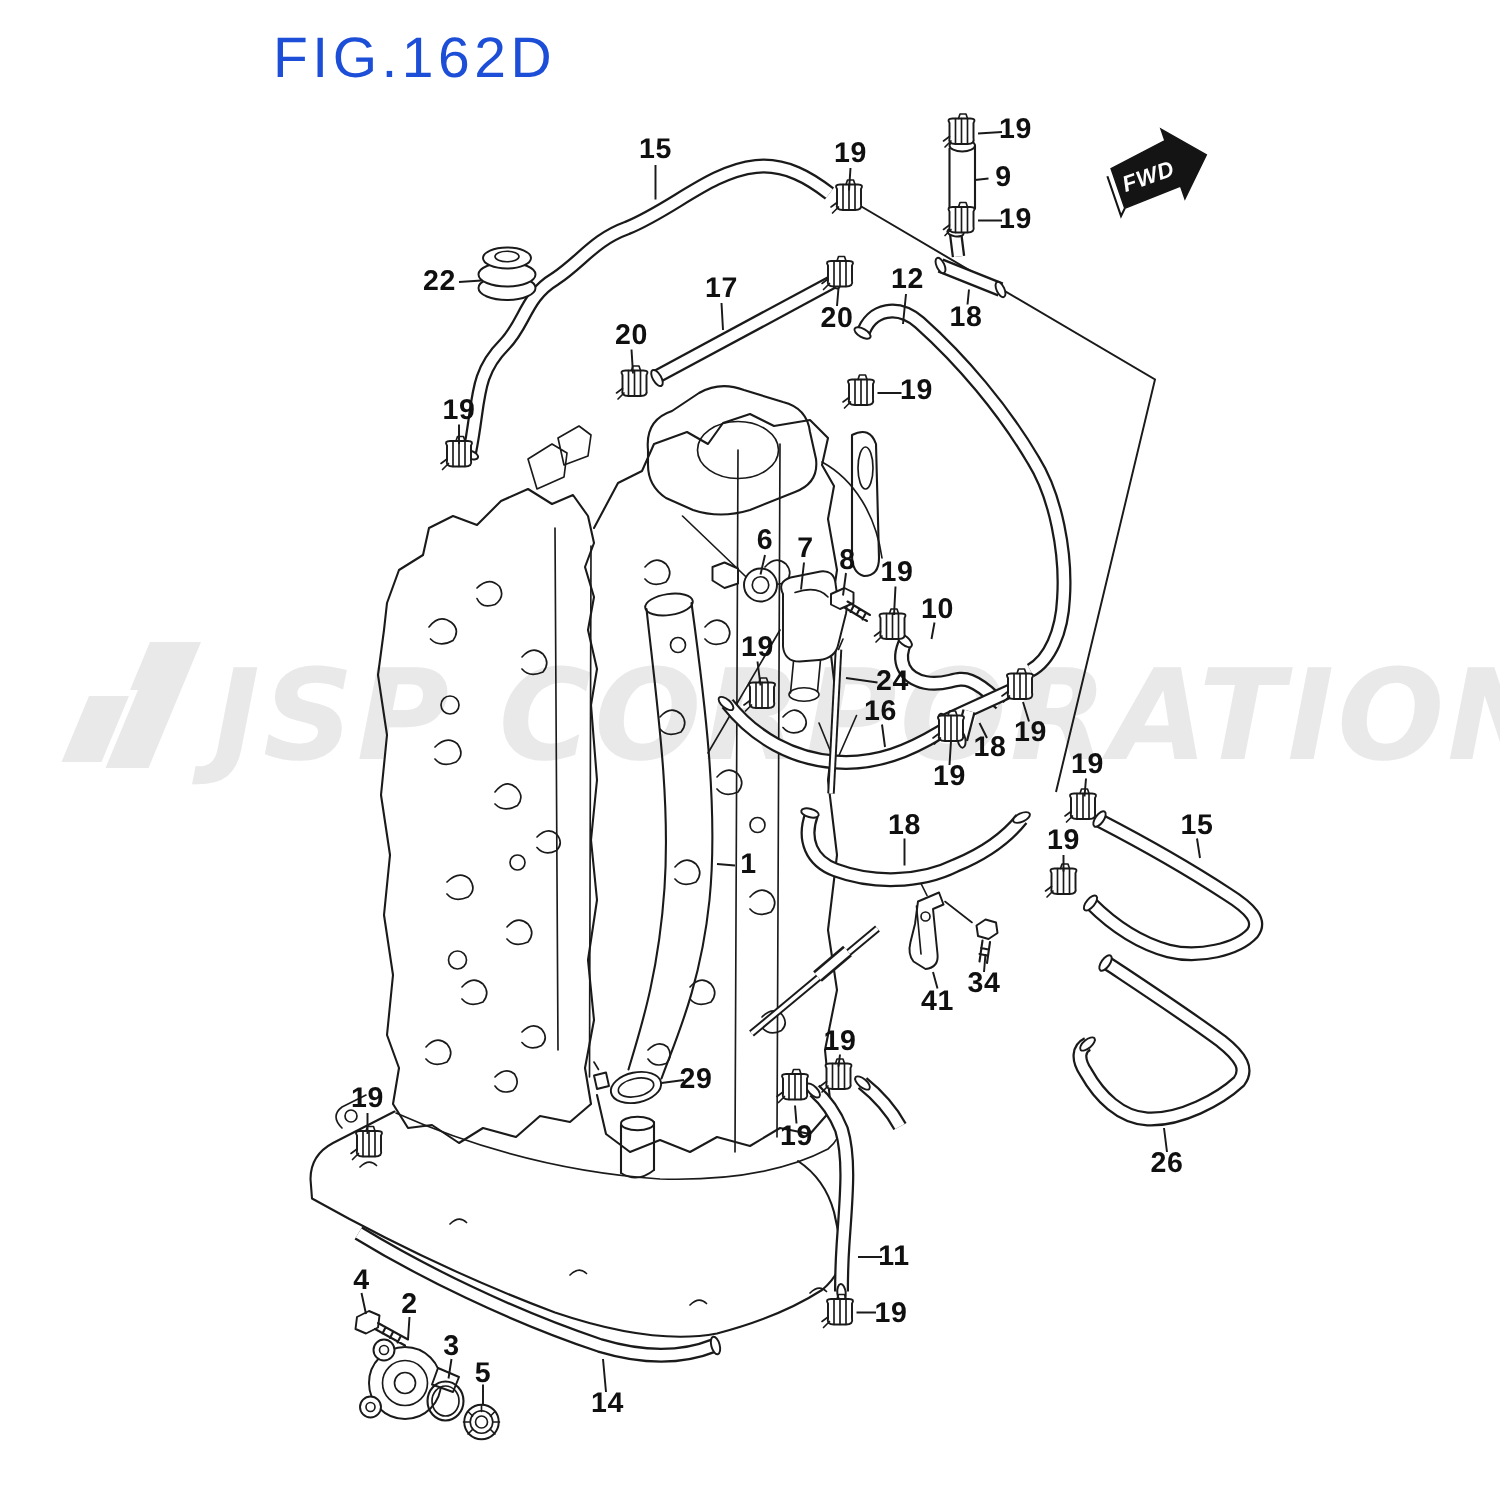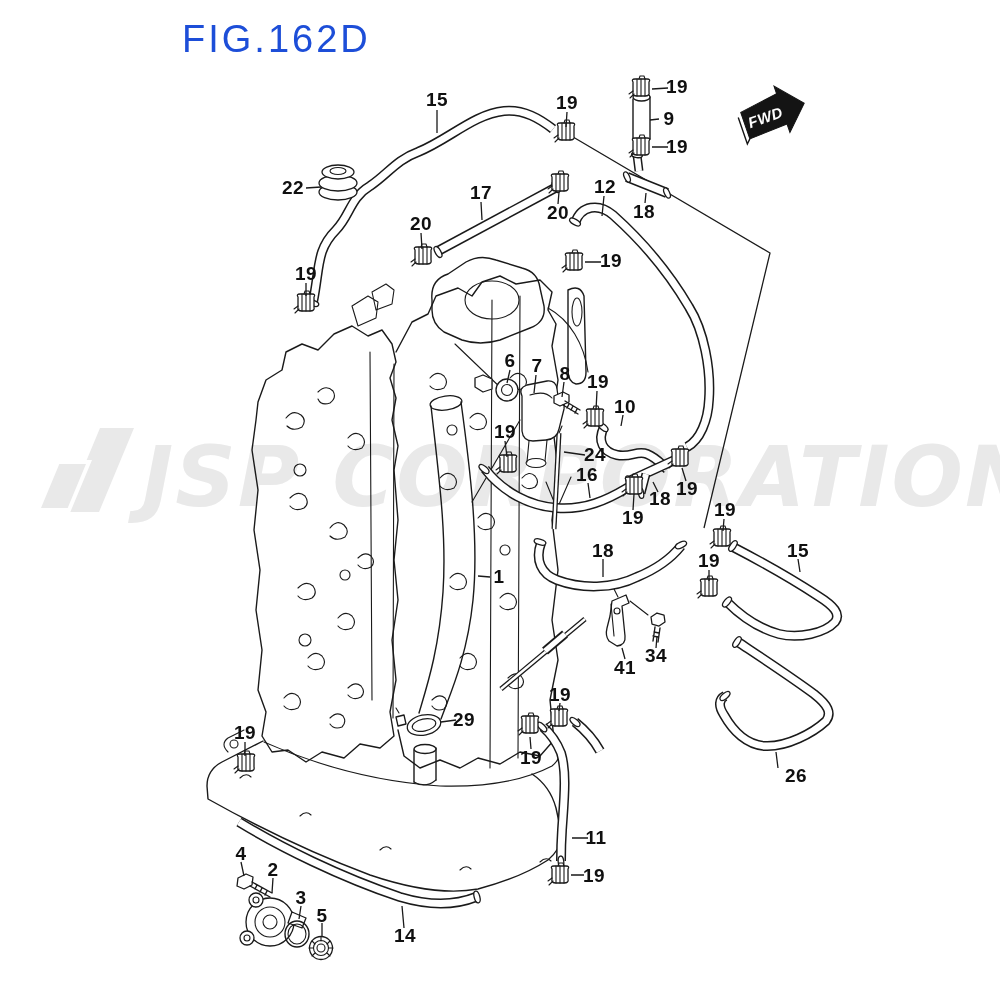"26" span.callout { margin-left: 18px -> none }
